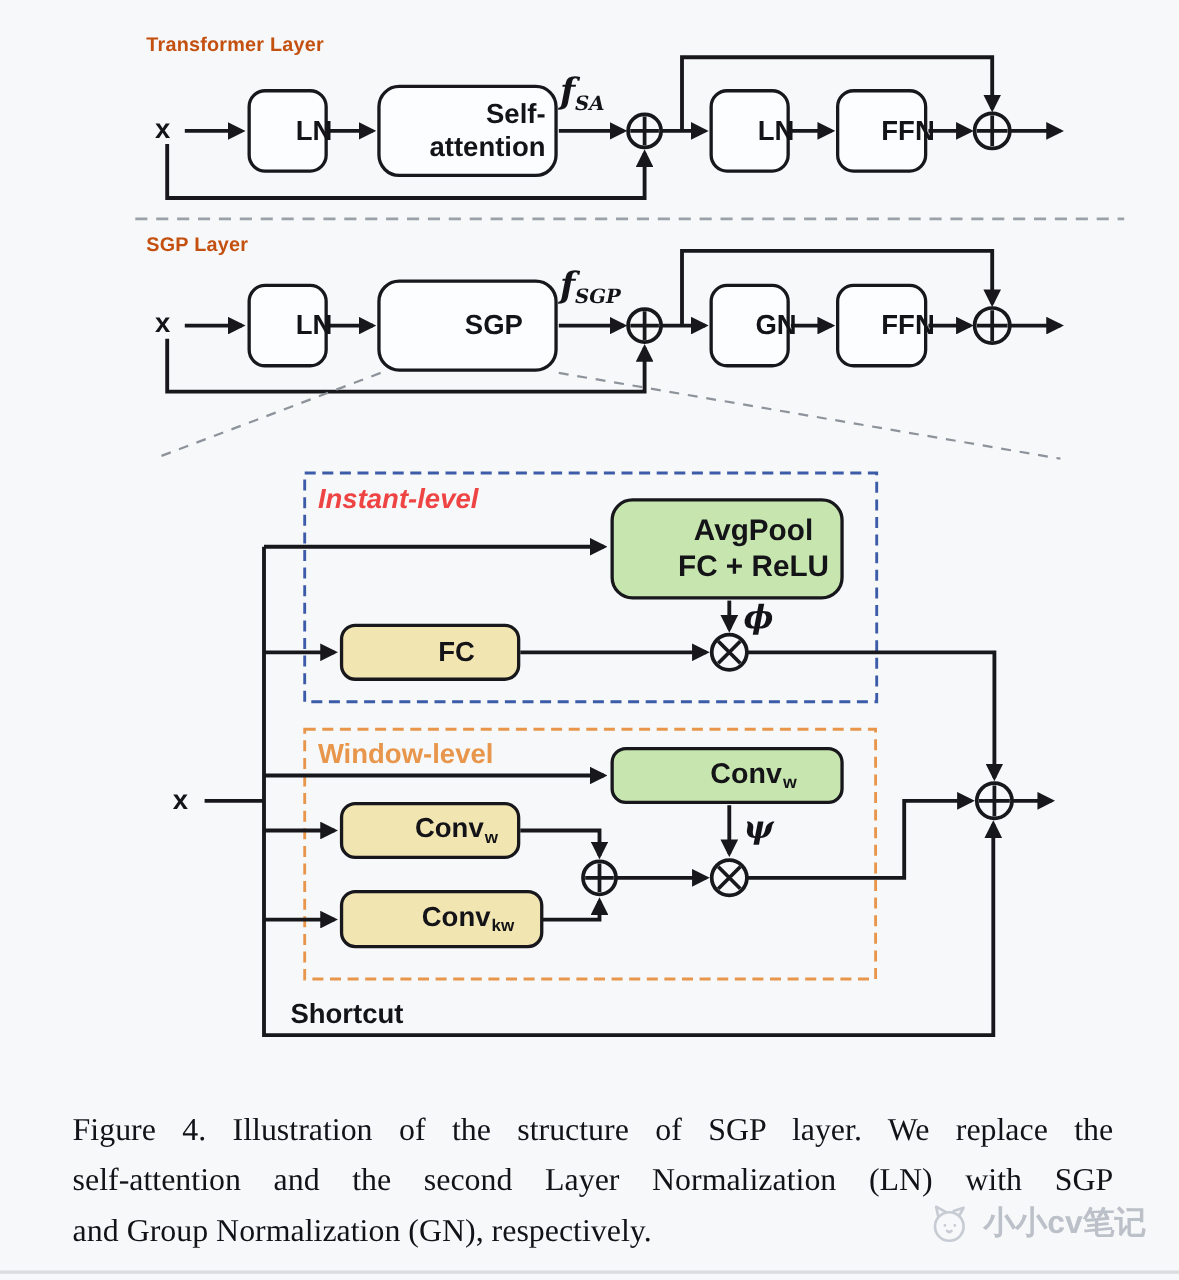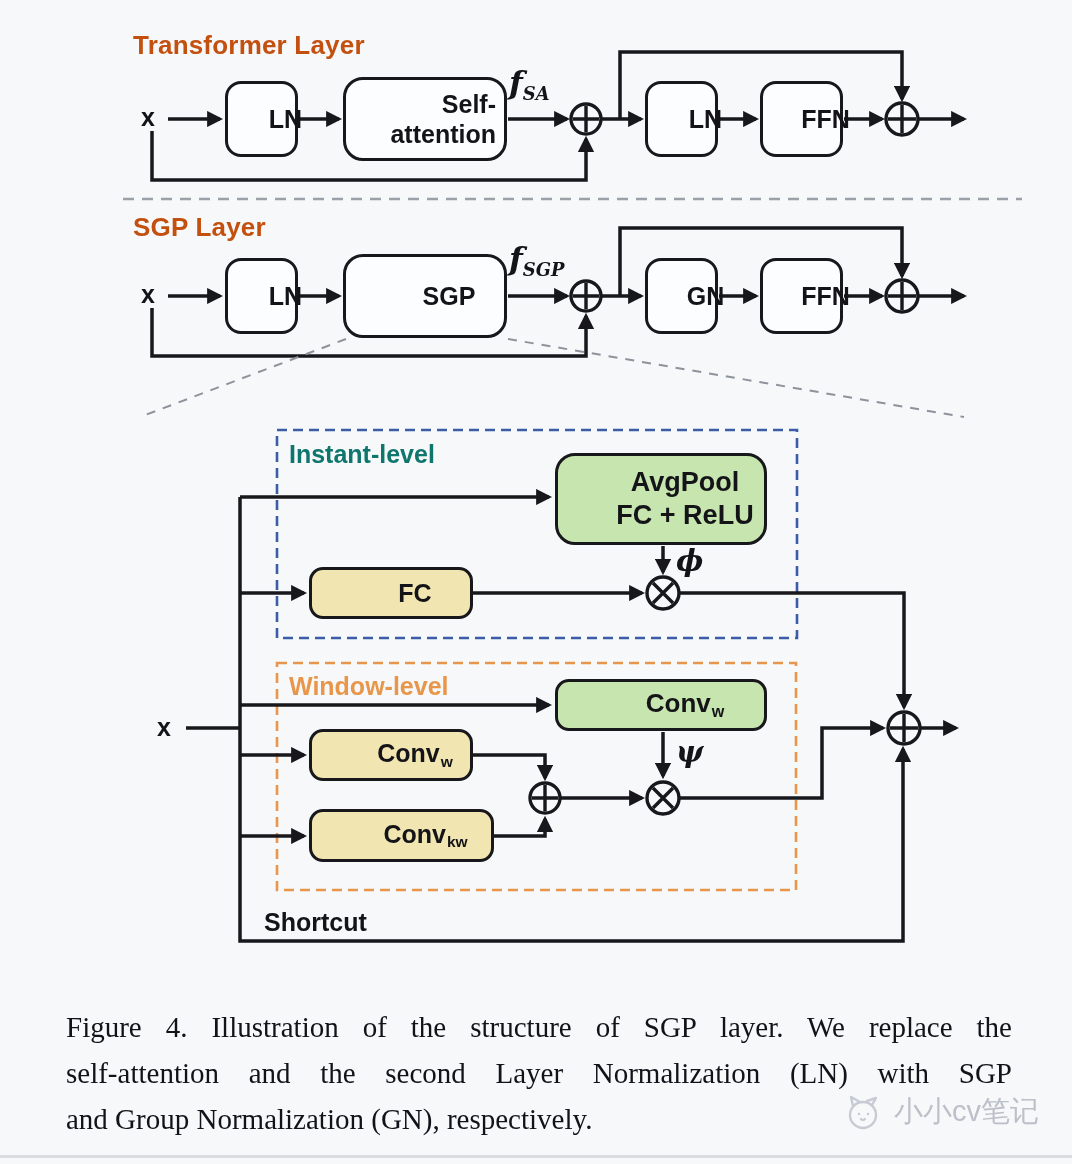"Transformer Layer" .sec-title { font-size: 26px -> 18px }
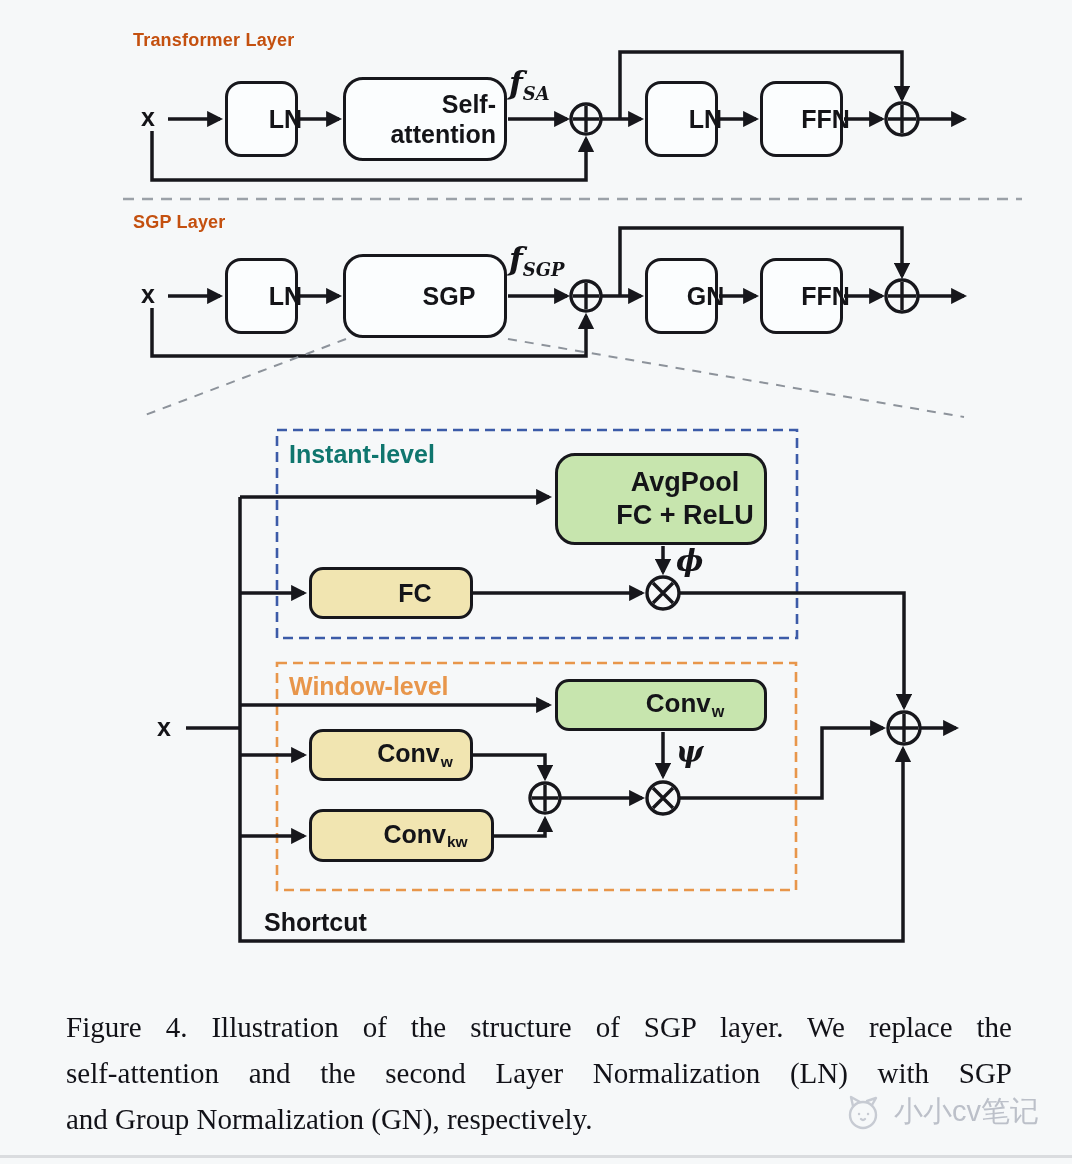"Instant-level" .zone-label.instant { color: #0f766e -> #ef4444; font-style: none -> italic }
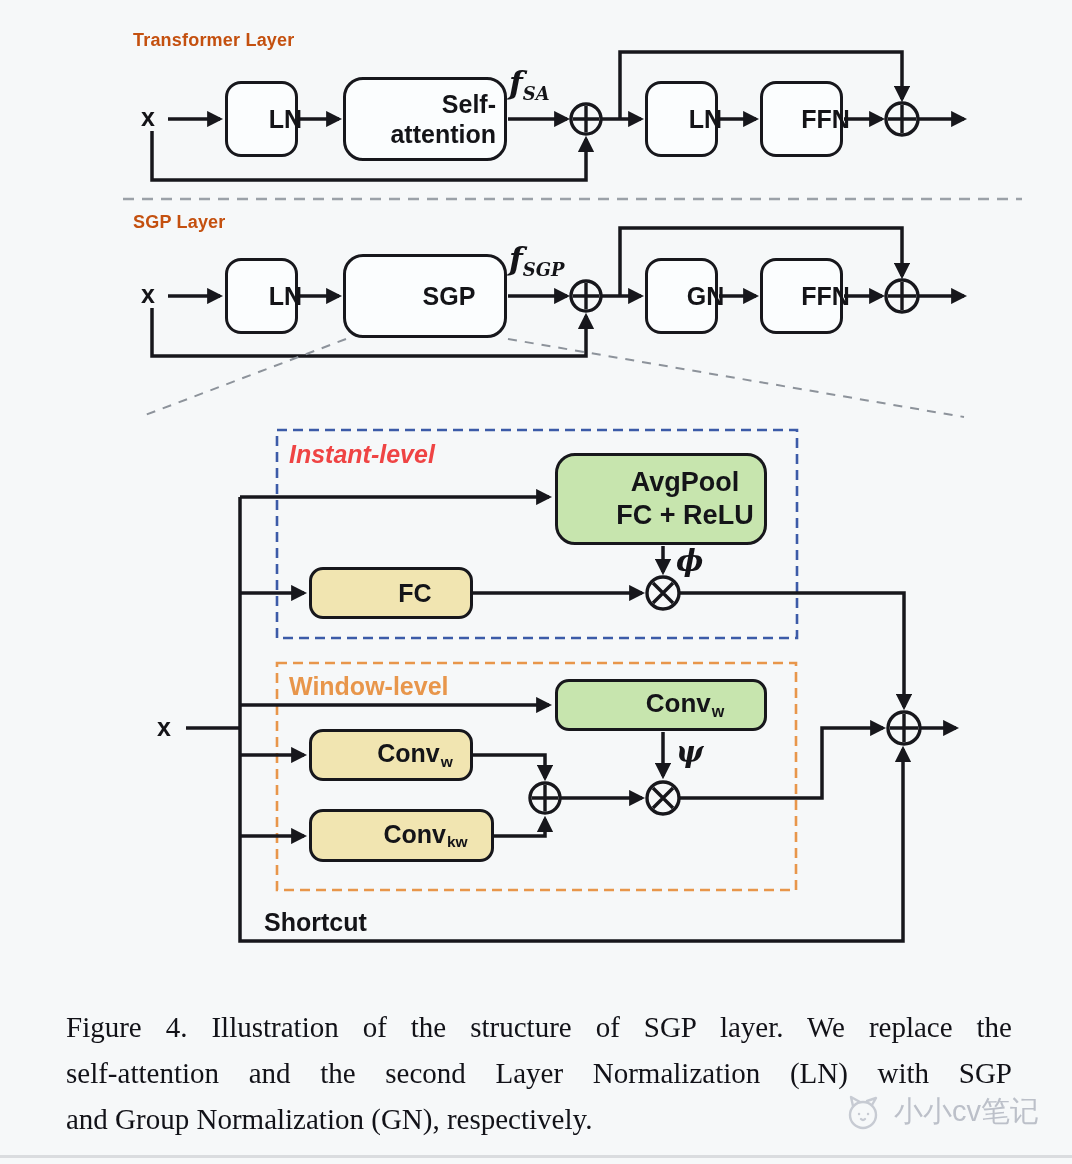"小小cv笔记" .watermark { font-weight: normal -> bold }
